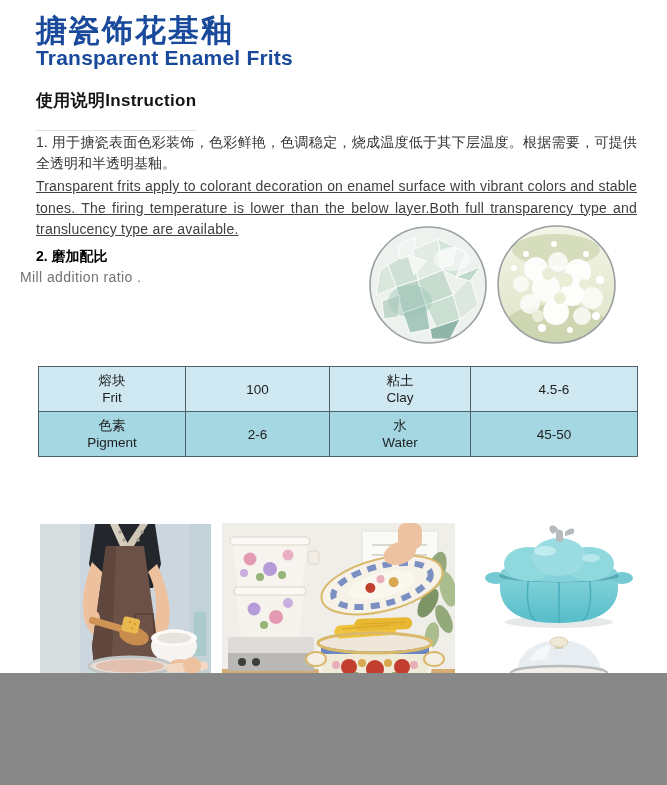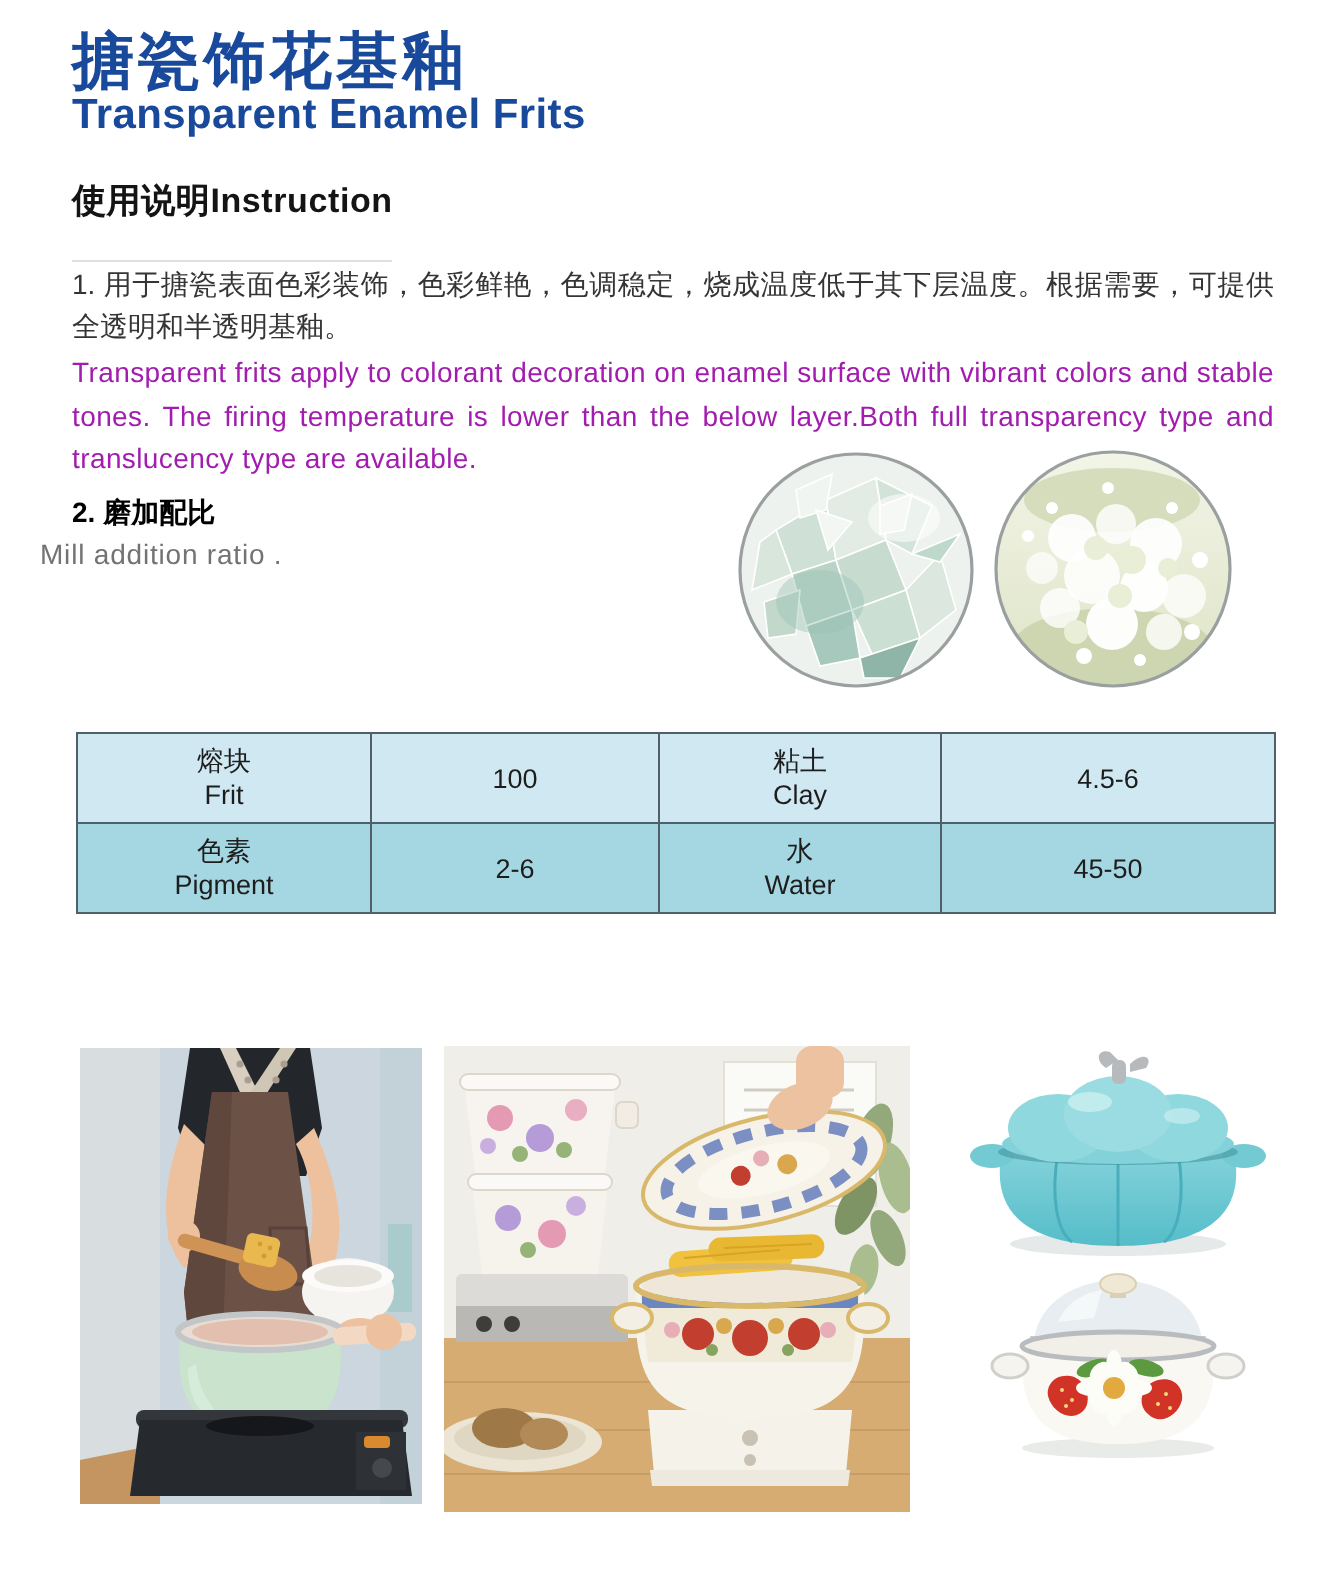"搪瓷饰花基釉" .page { height: 785px -> 673px }
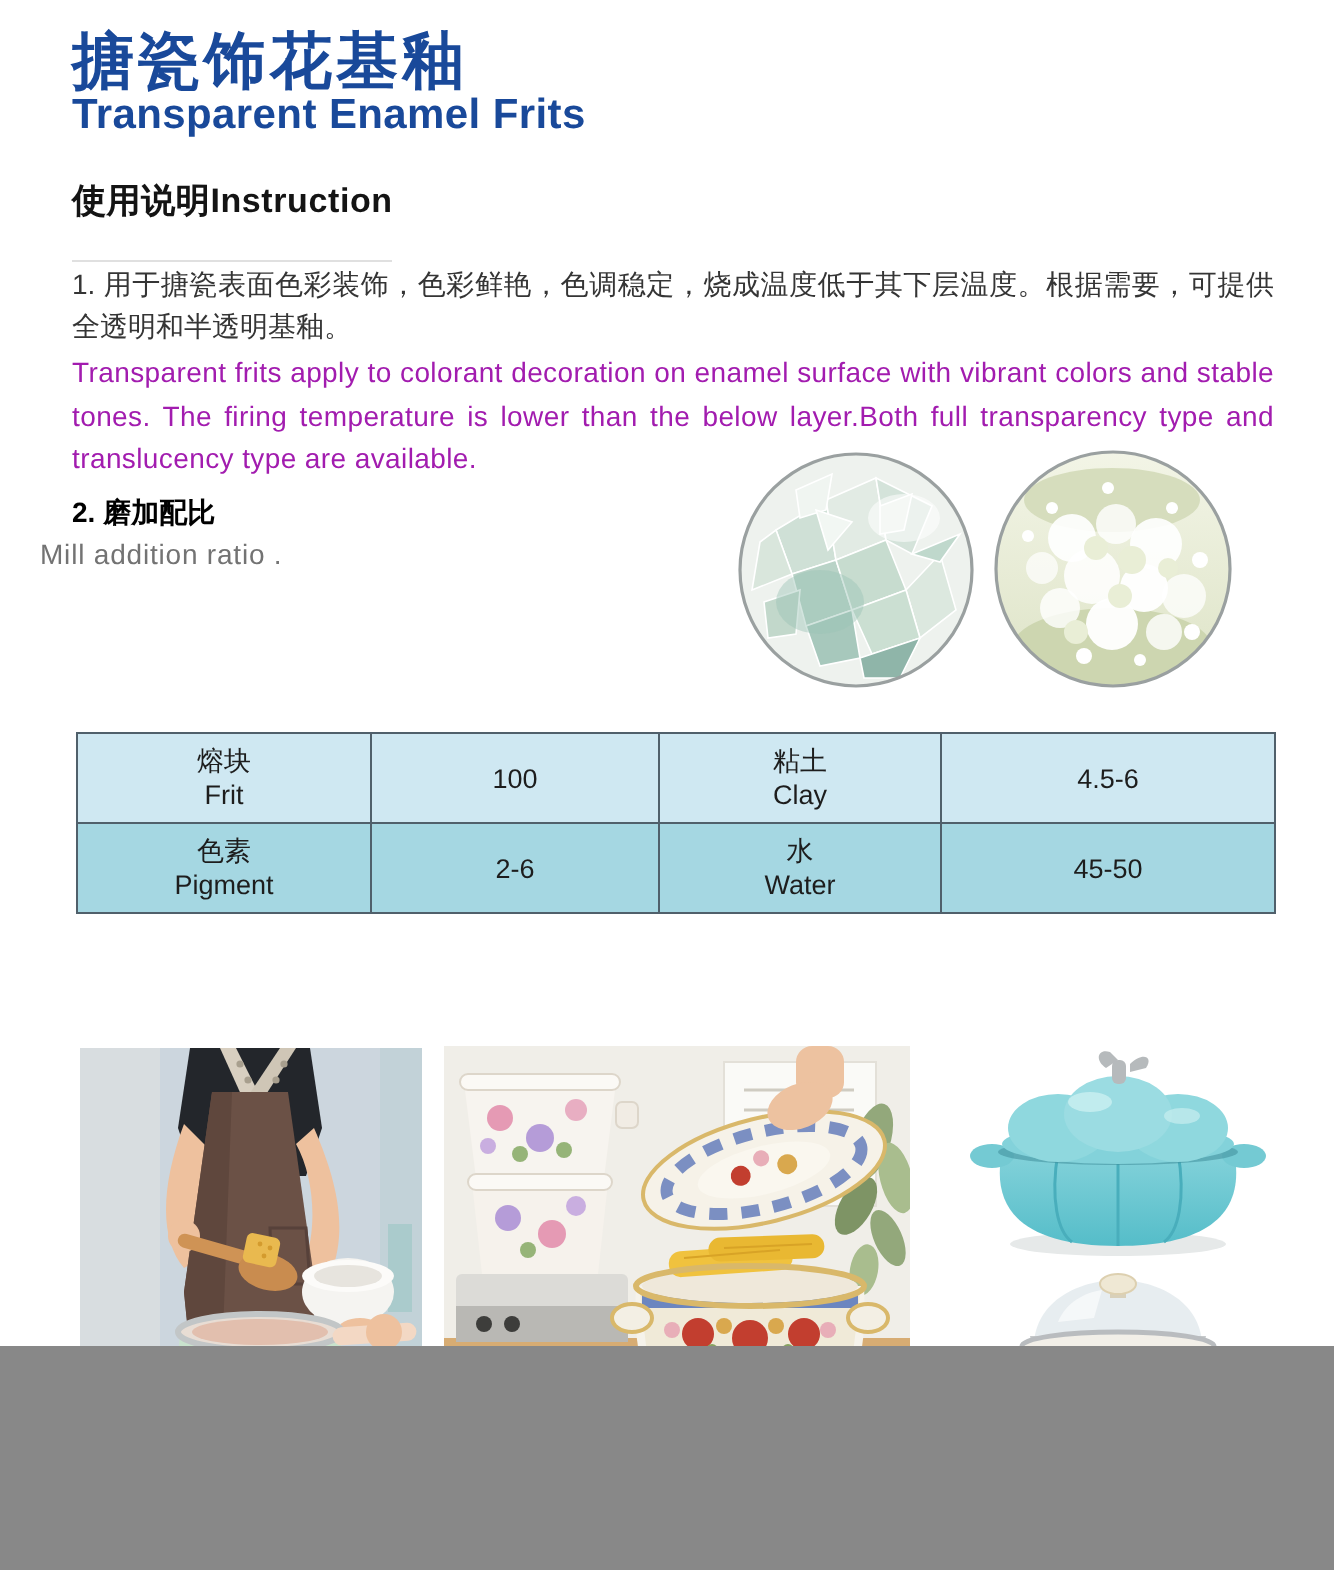"Transparent frits apply to colorant" .para-en { color: #a21caf -> #404040; text-decoration: none -> underline }
